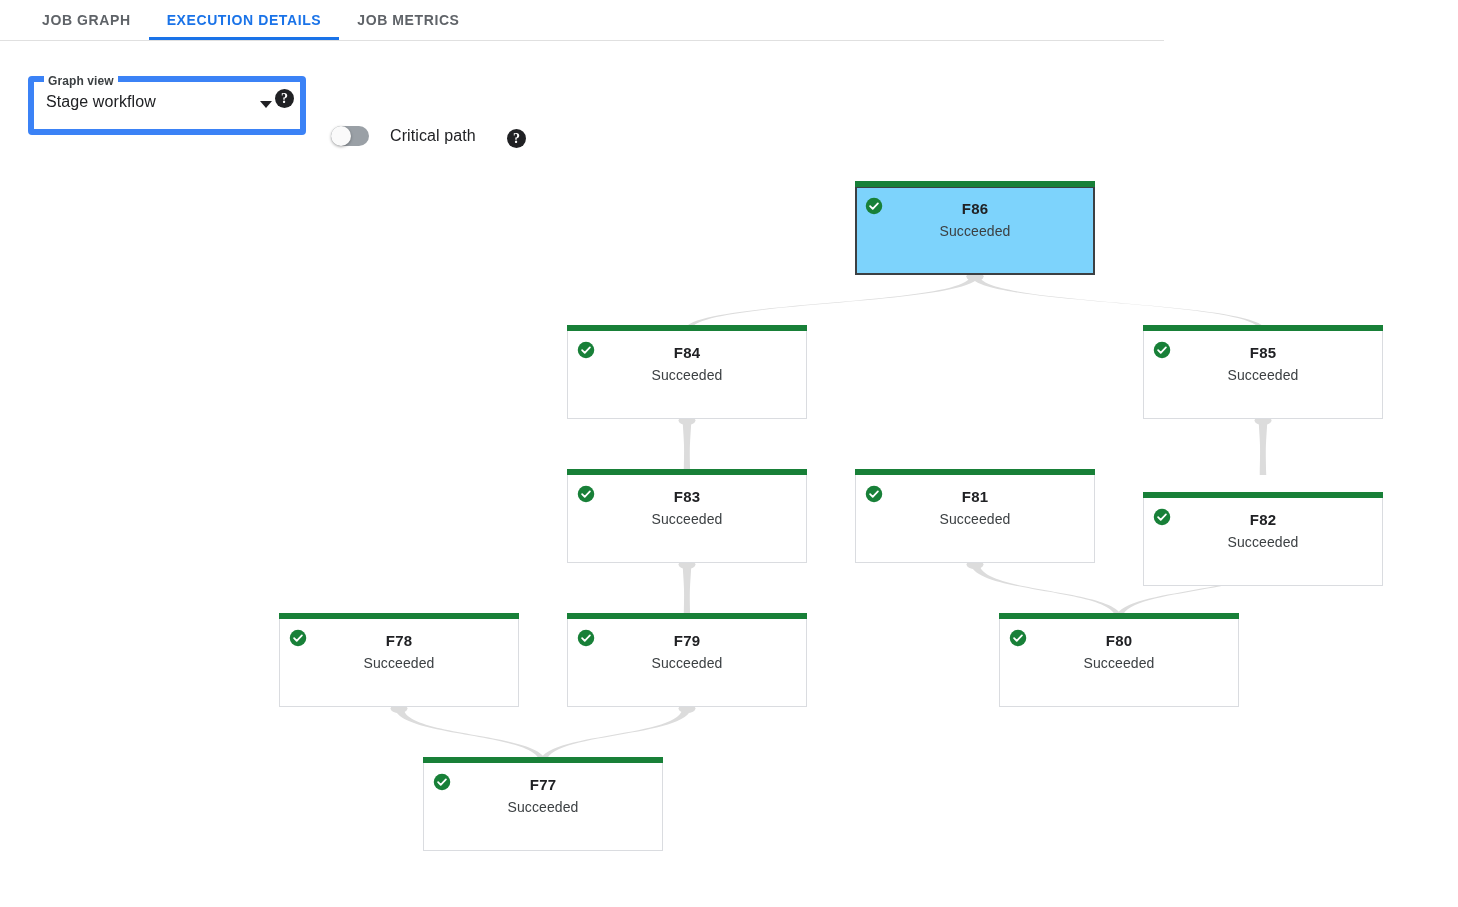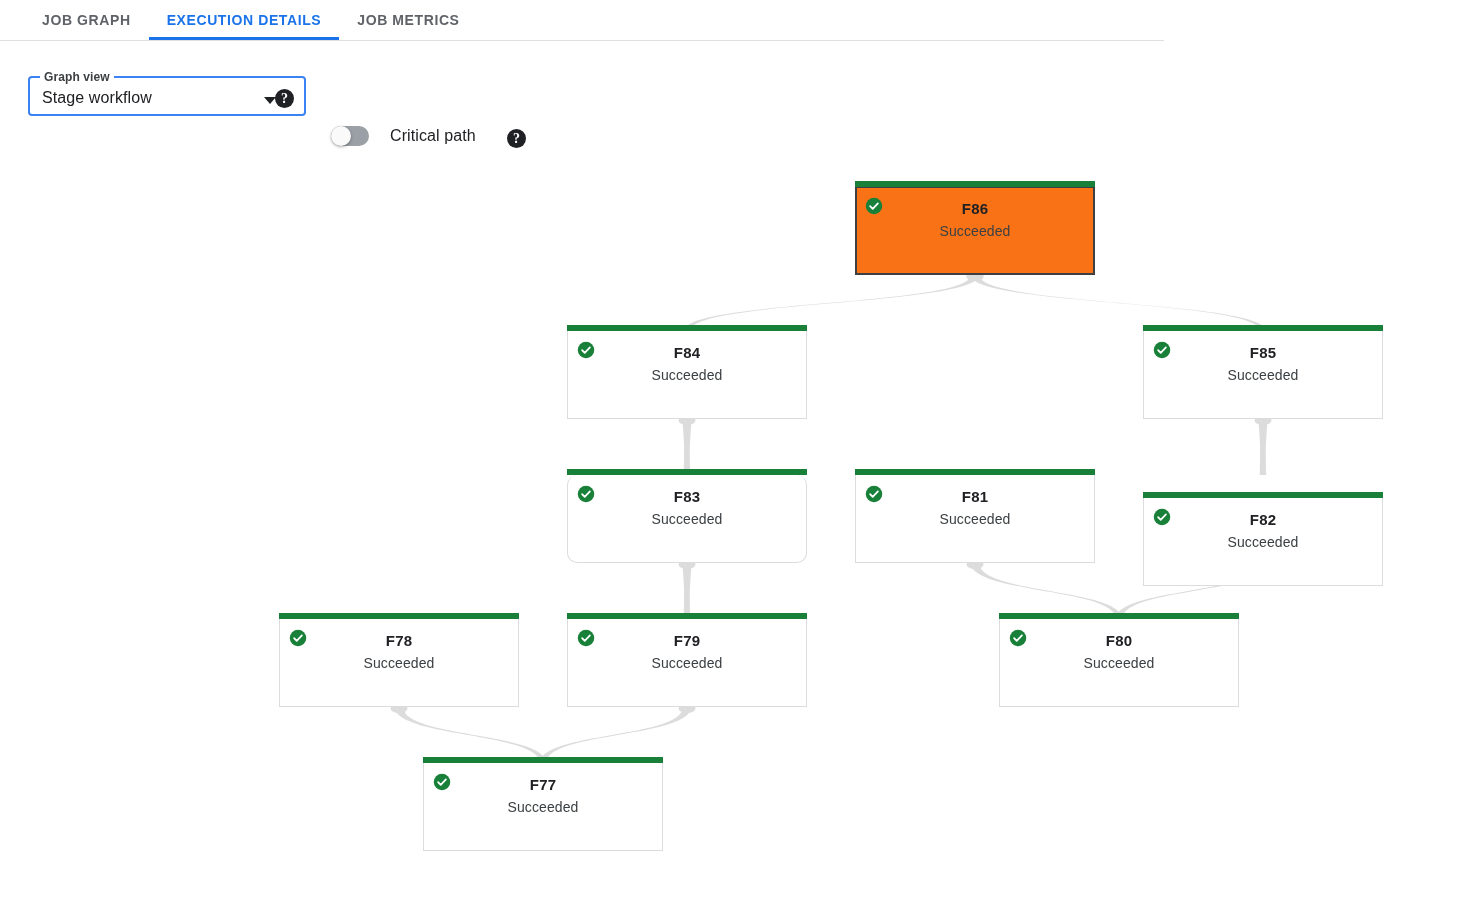"Graph view" .select-field { border: 2px solid #3b82f6 -> 6px solid #3b82f6; height: 40px -> 59px }
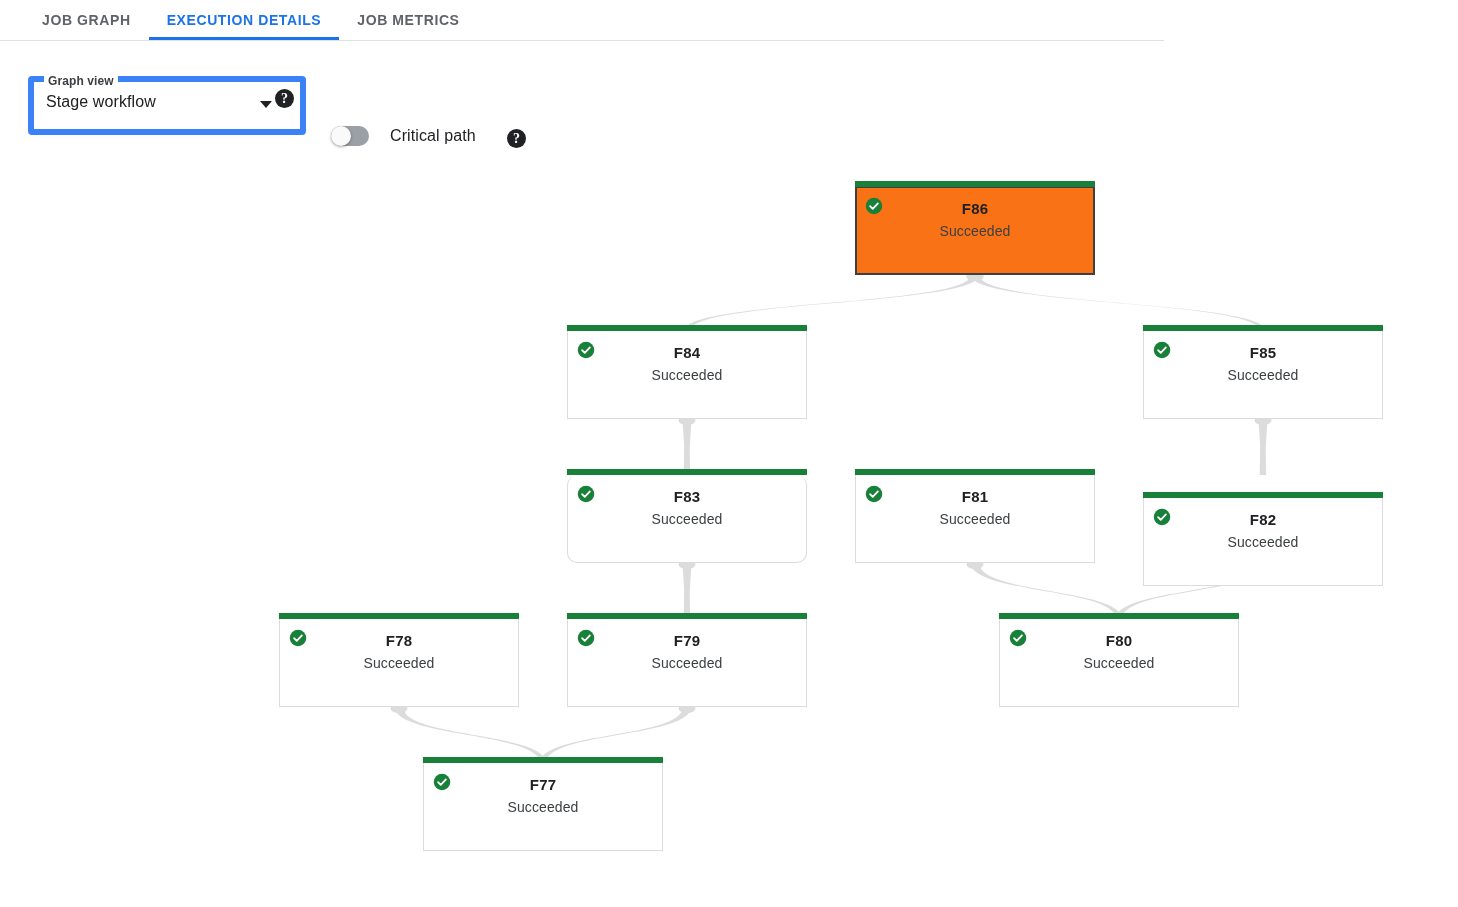"F86" .node.selected { background: #f97316 -> #7dd3fc }
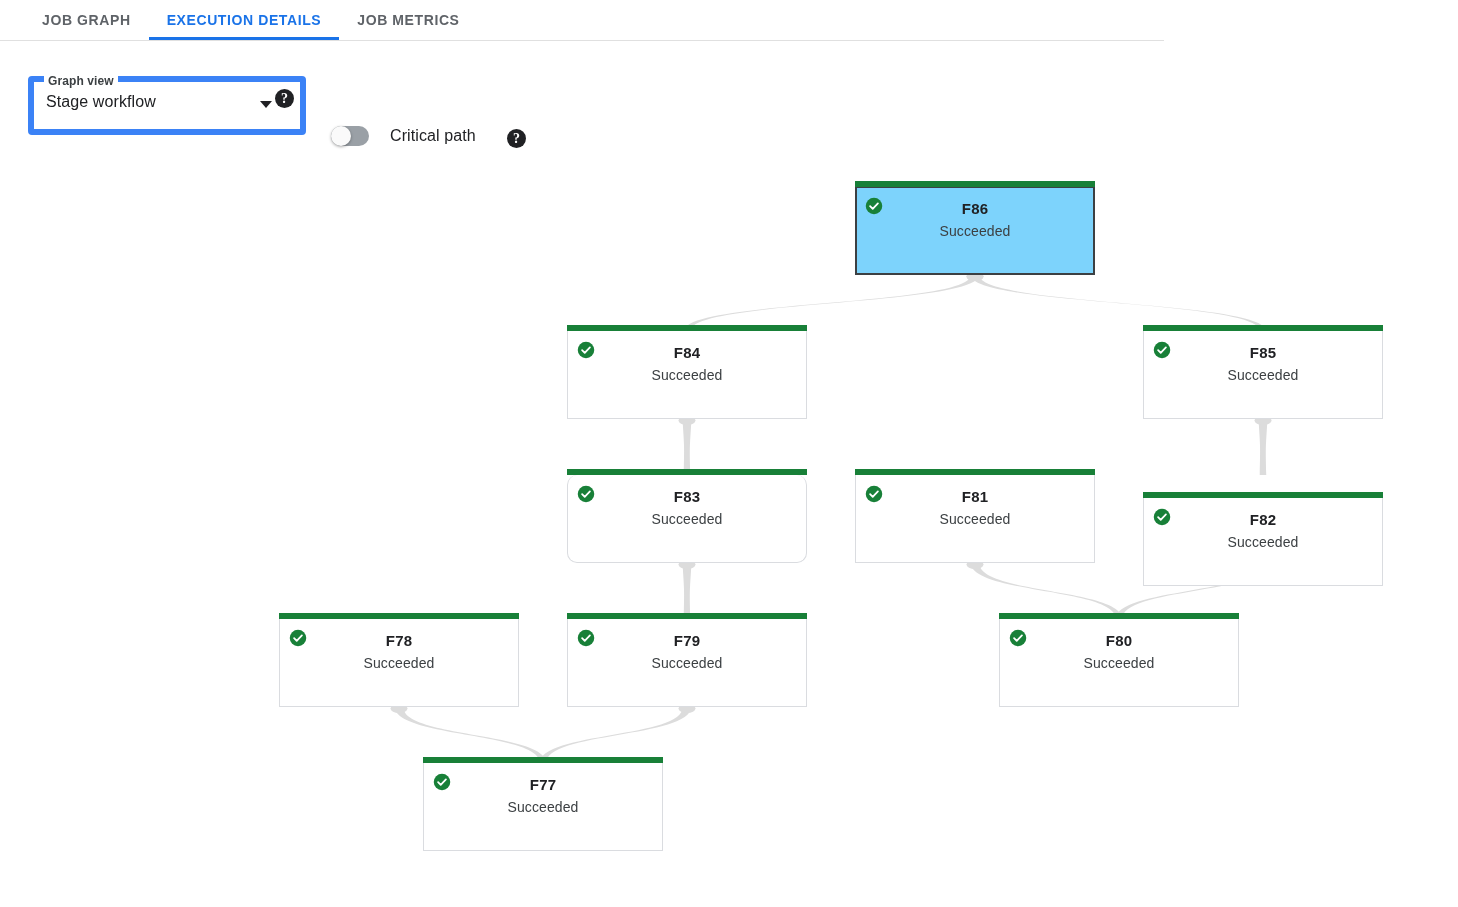"F83" div.node { border-radius: 10px -> none }
